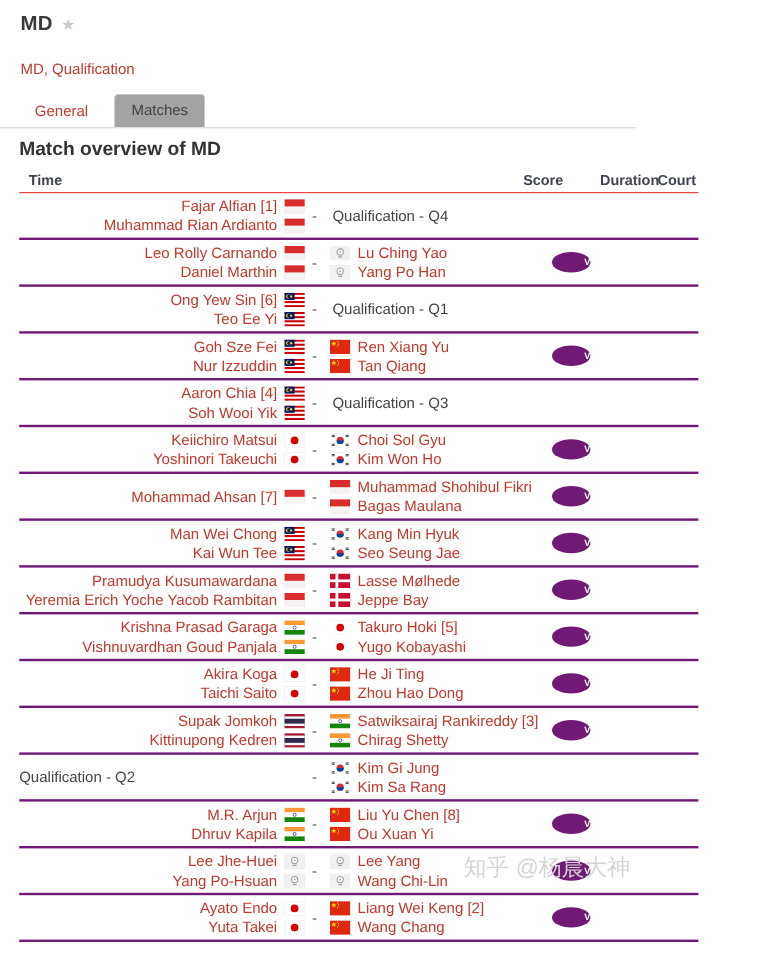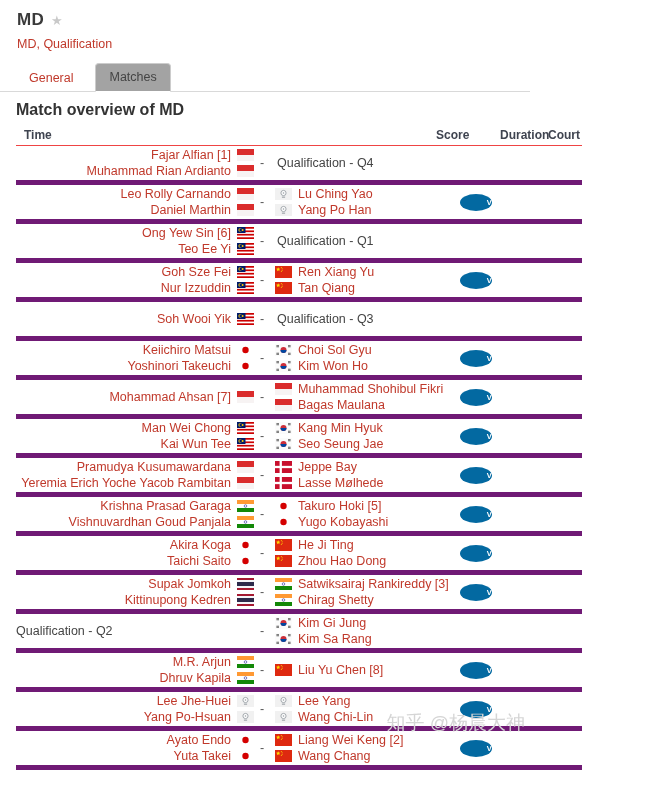"MD, Qualification" .crumb { margin-top: 7px -> 21px }
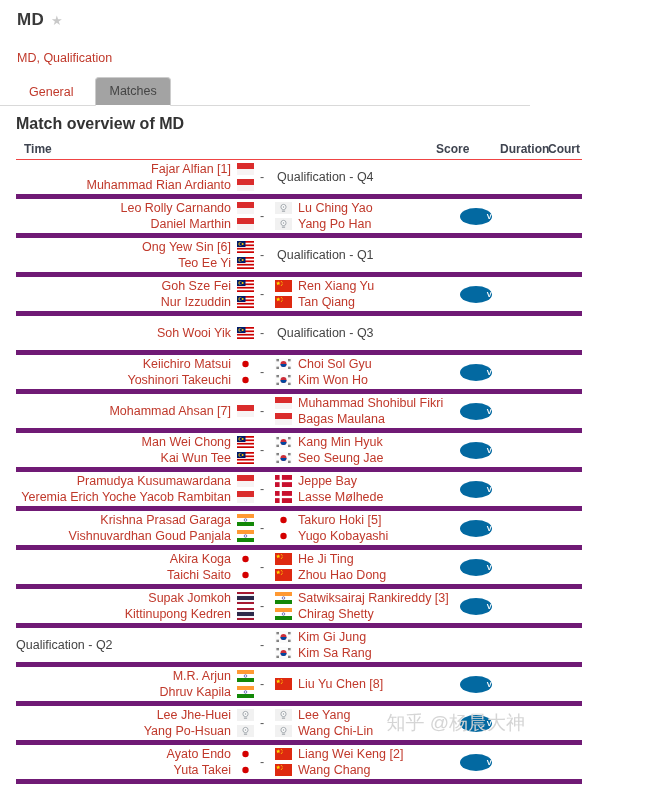"Fajar Alfian [1]" .row { border-bottom: 5px solid #701a75 -> 2px solid #701a75 }
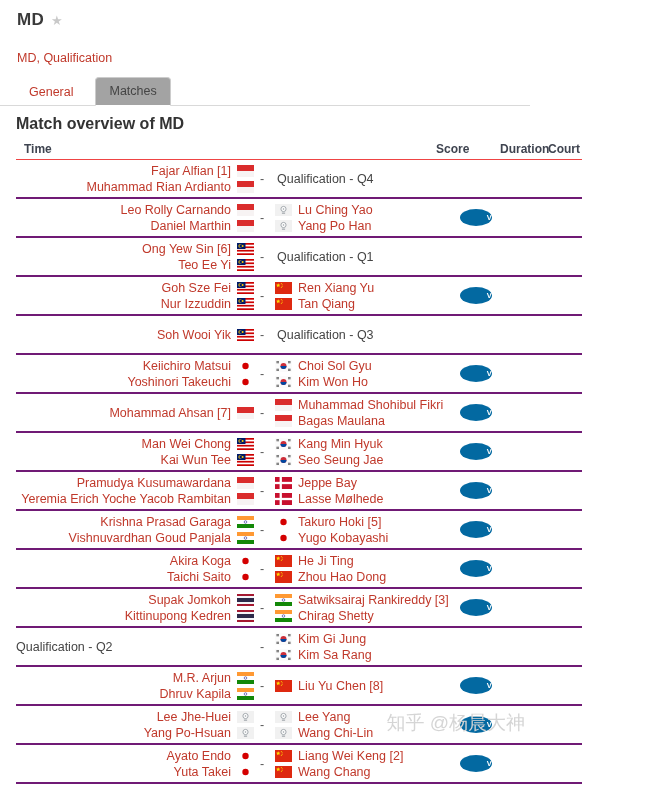"VS" .vs { background: #0369a1 -> #701a75 }
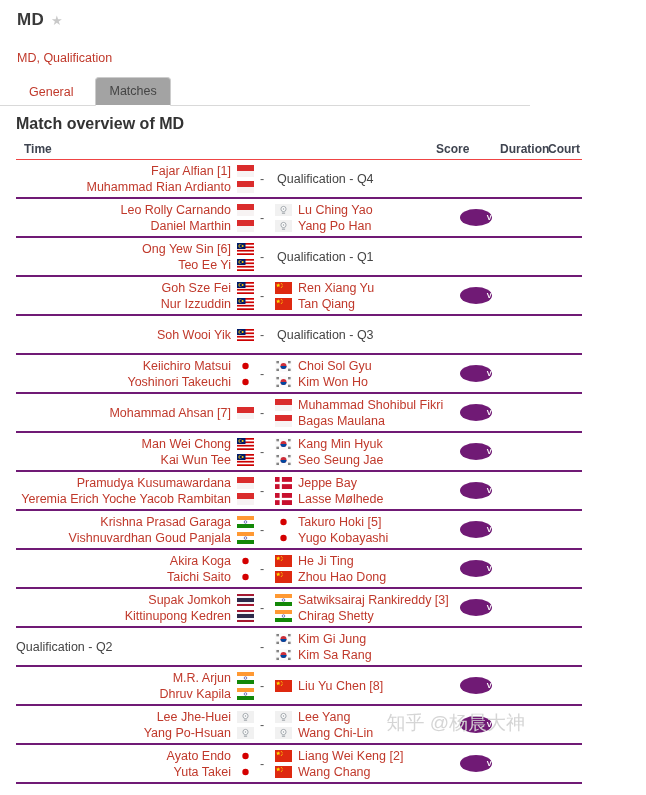"Aaron Chia [4]" div.line { html: none -> <div> <span>Aaron Chia [4]</span> <span> <svg> <rect></rect> <rect></rect> <rect></rect> <rect></rect> <rect></rect> <rect></rect> <circle></circle> <circle></circle> <circle></circle> </svg> </span> </div> }
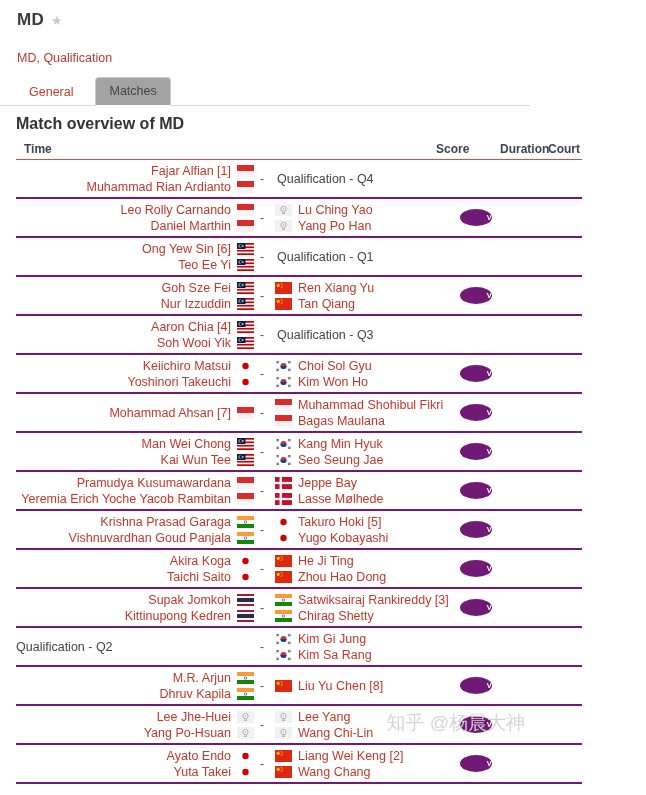"Jeppe Bay" div.line { order: before "Lasse Mølhede" -> after "Lasse Mølhede" }
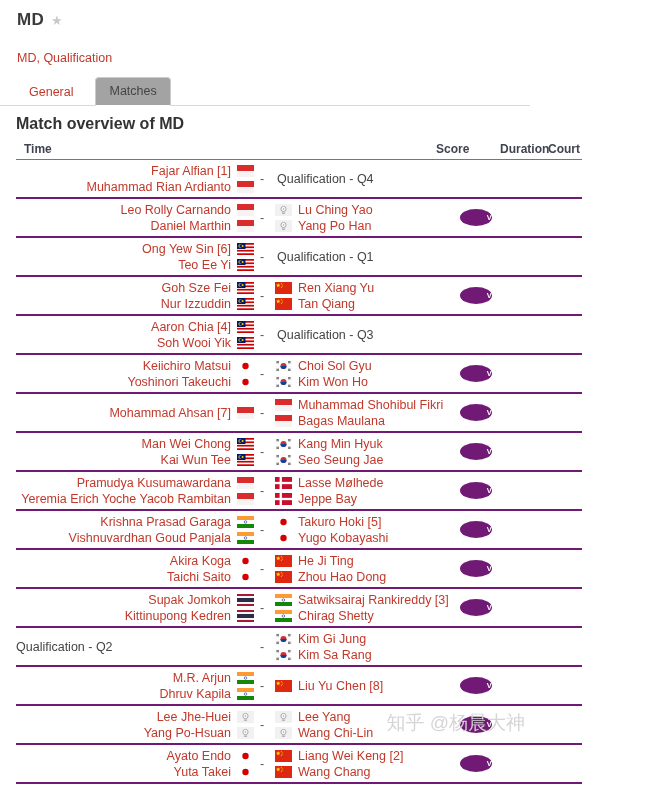"Ou Xuan Yi" div.line { html: none -> <div> <span> <svg> <rect></rect> <polygon></polygon> <circle></circle> <circle></circle> <circle></circle> <circle></circle> </svg> </span> <span>Ou Xuan Yi</span> </div> }
